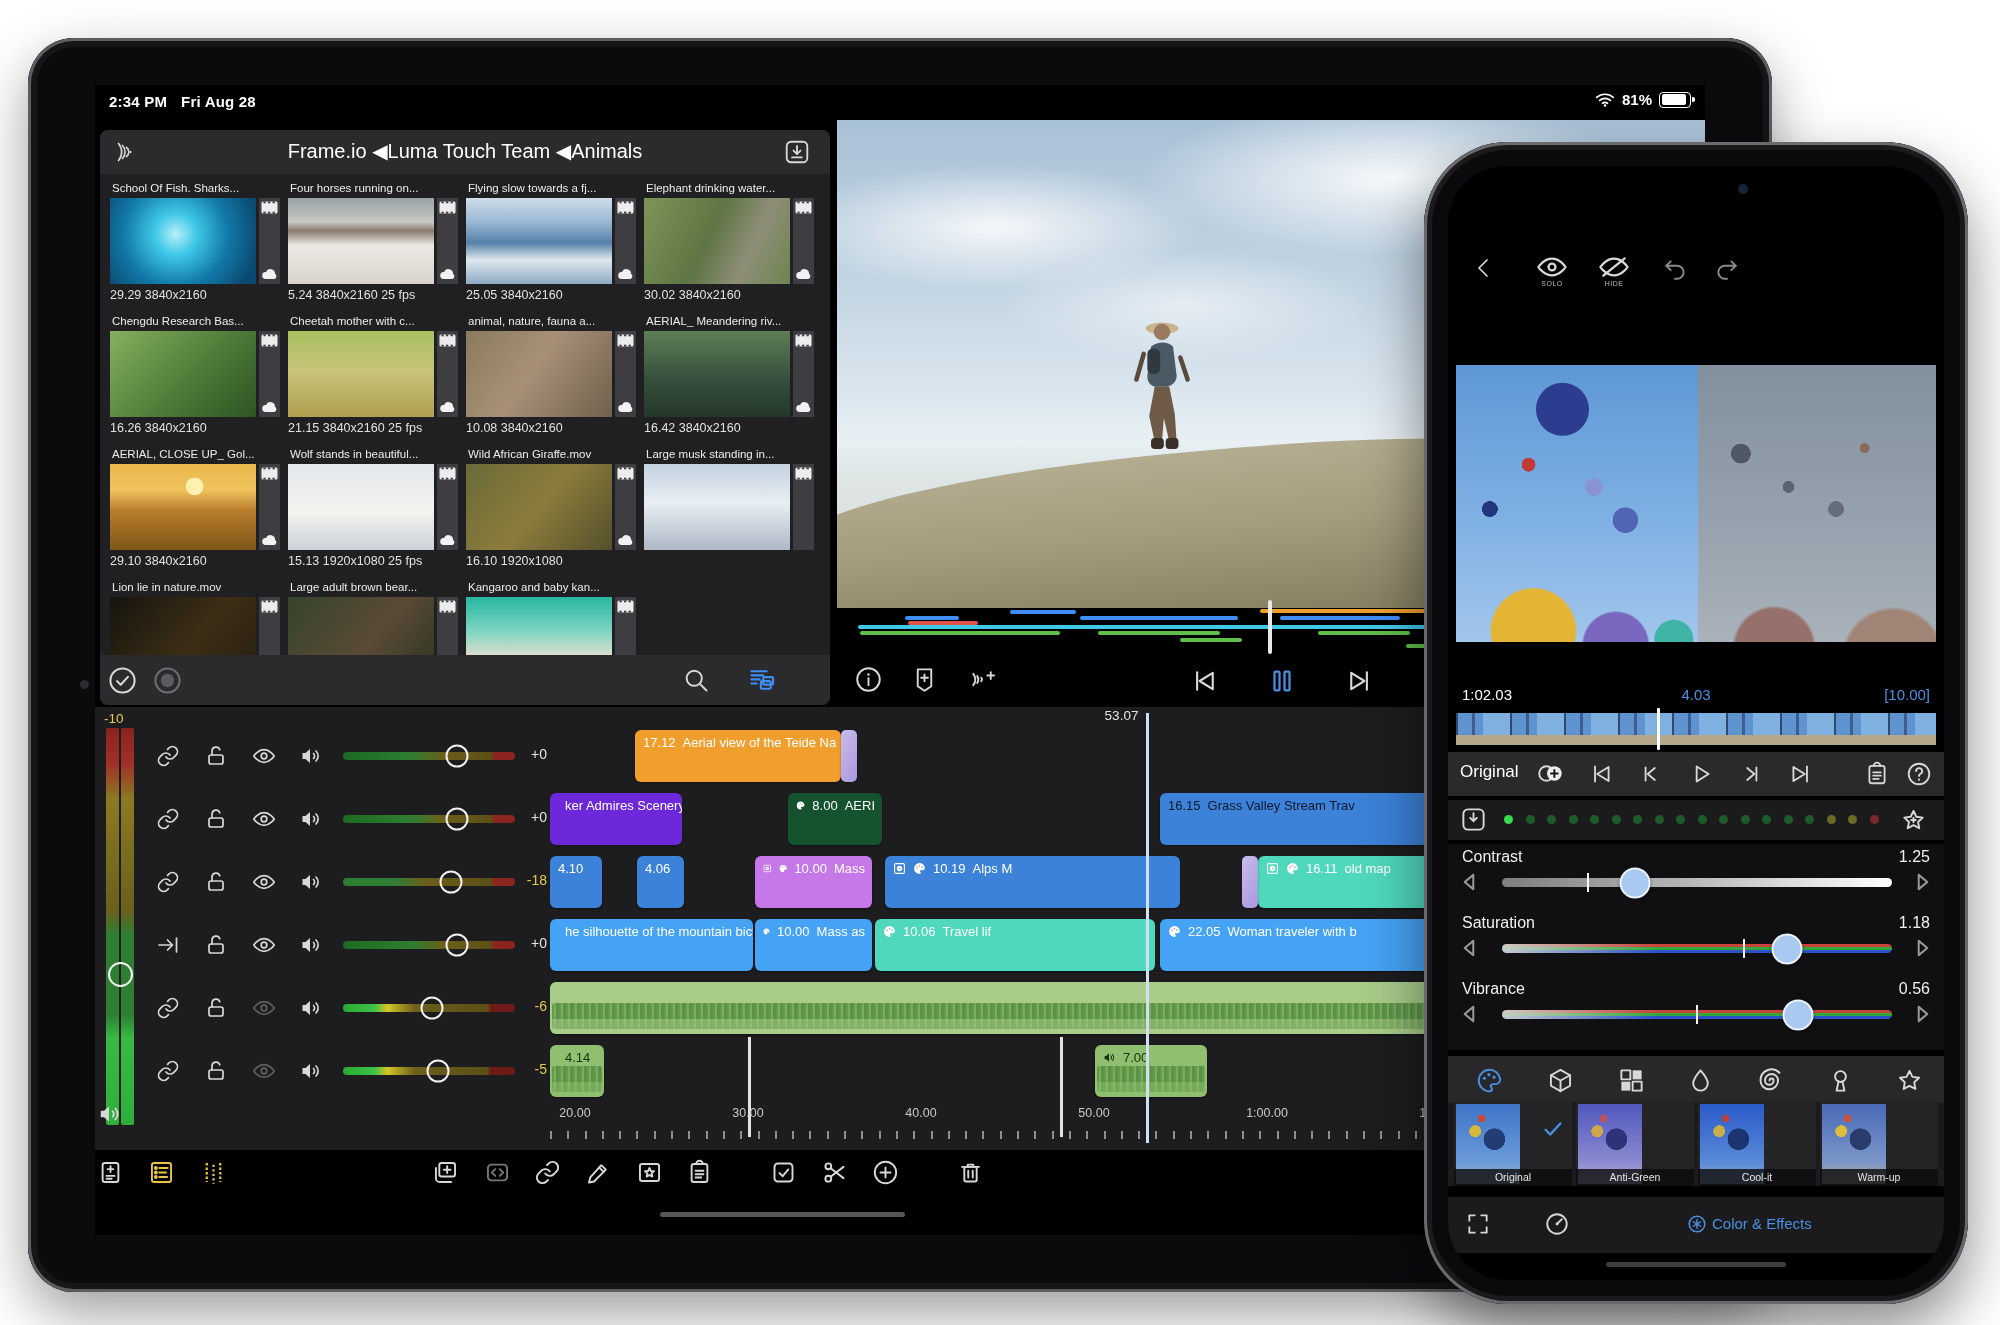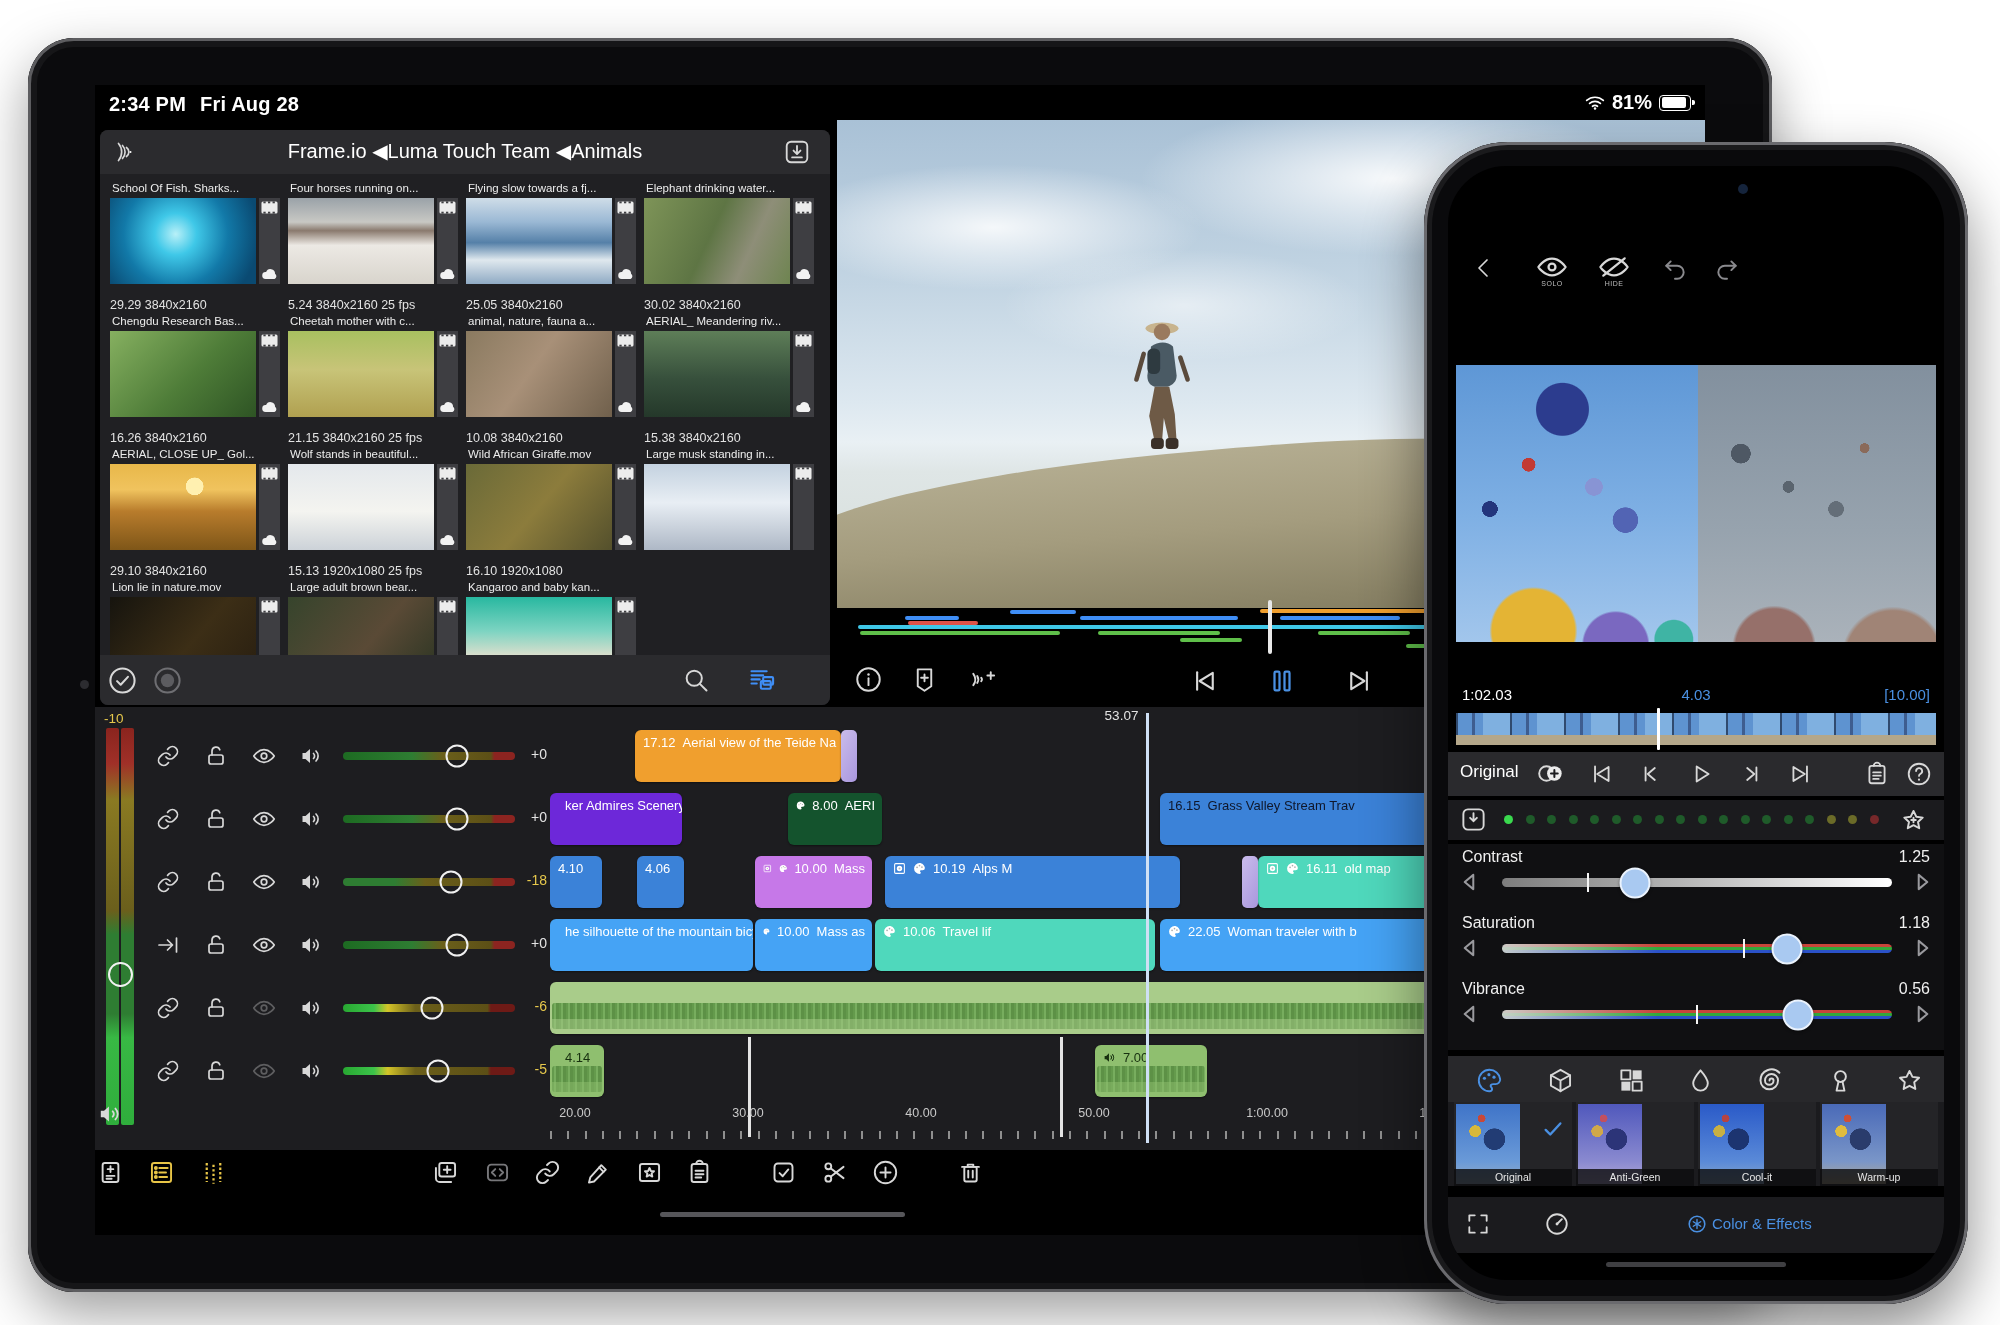"2:34 PM Fri Aug 28" .statusbar { font-size: 20px -> 15px }
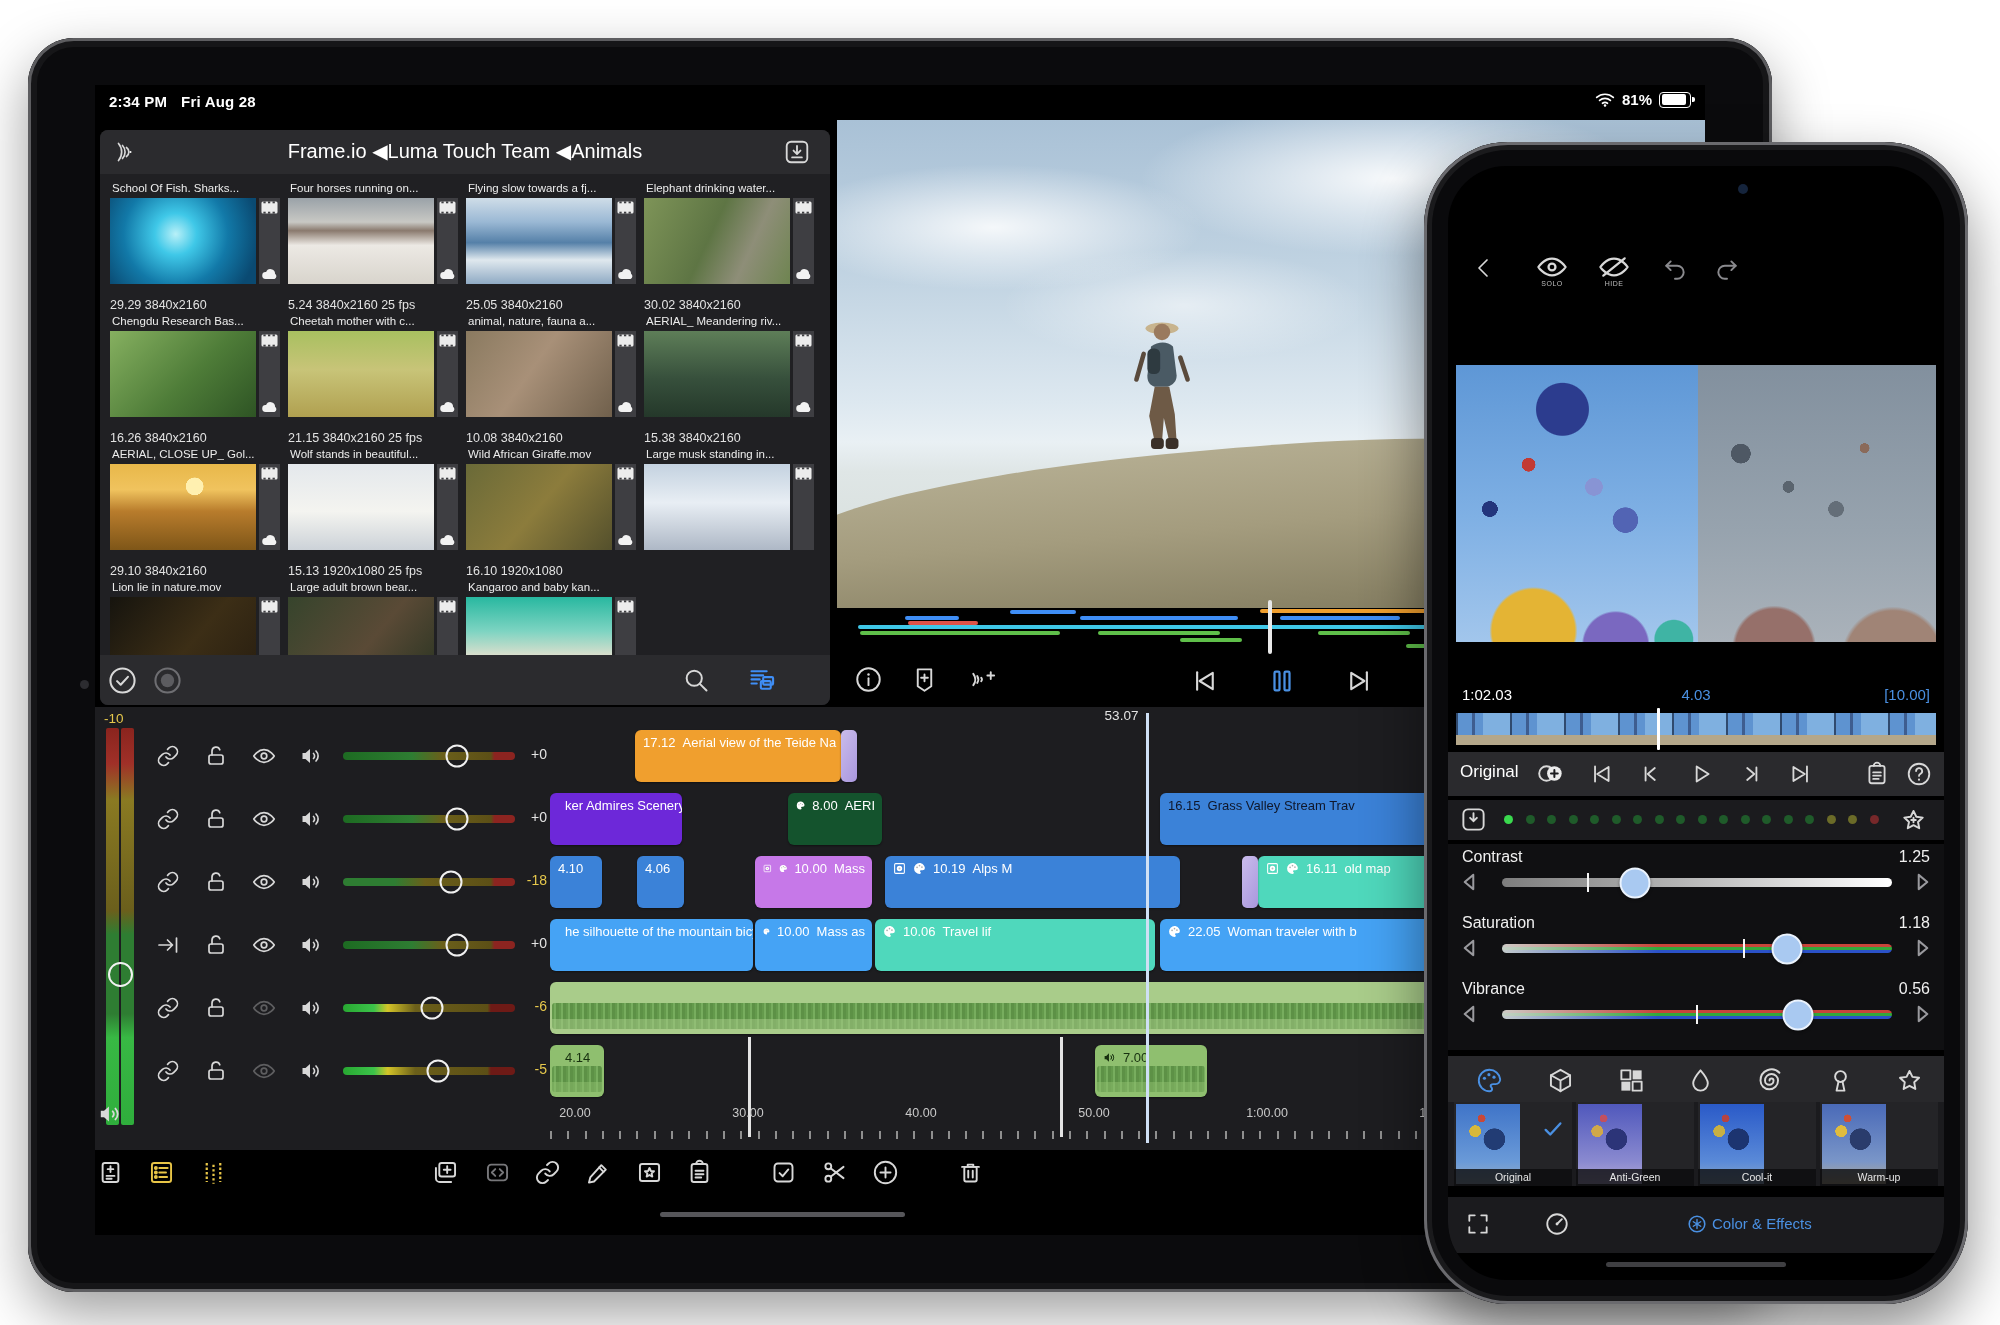"29.29 3840x2160" .cell .info { padding-top: 14px -> 4px }
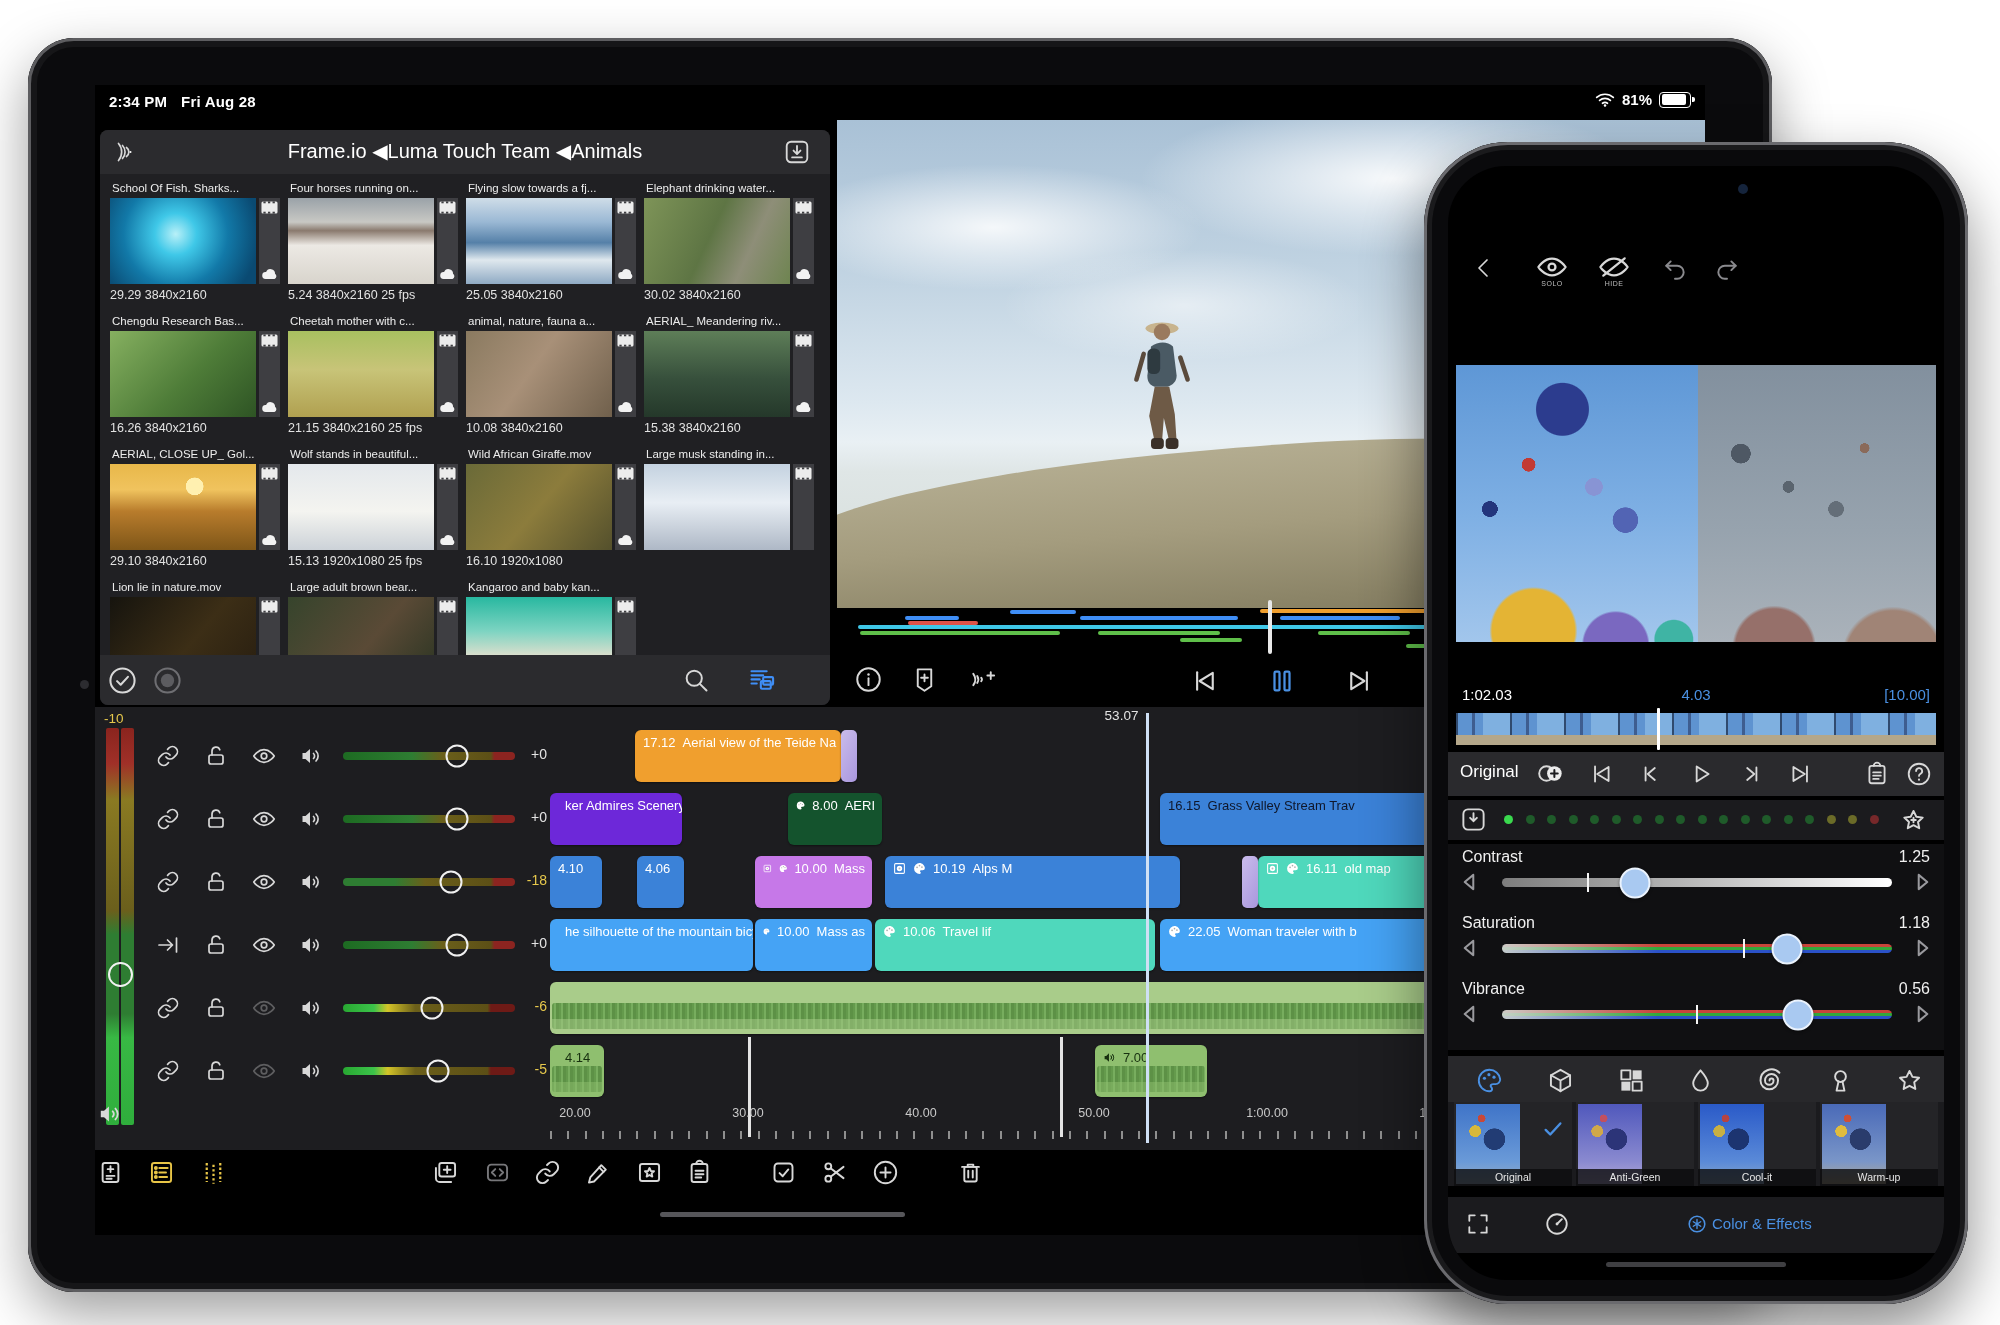"15.38 3840x2160" div.info { text: 15.38 -> 16.42 }
